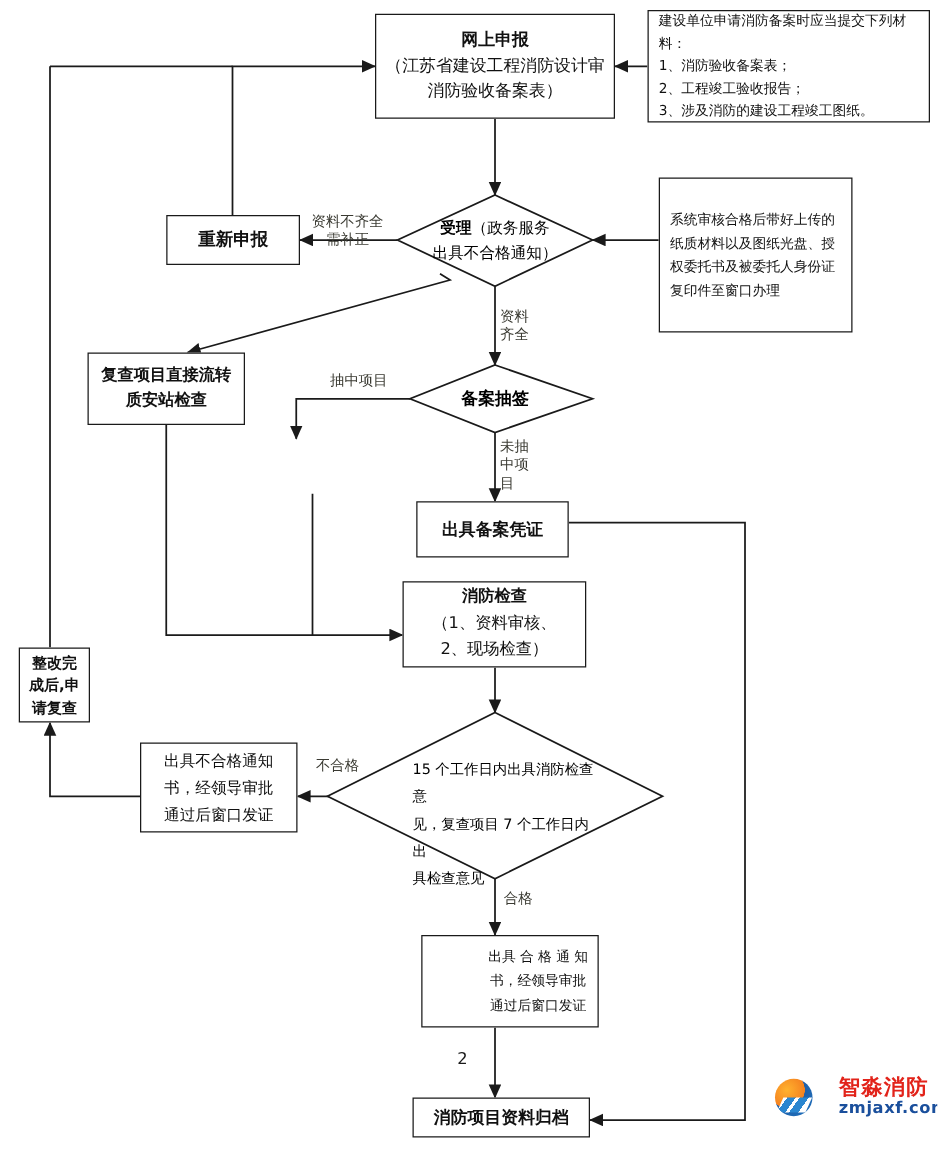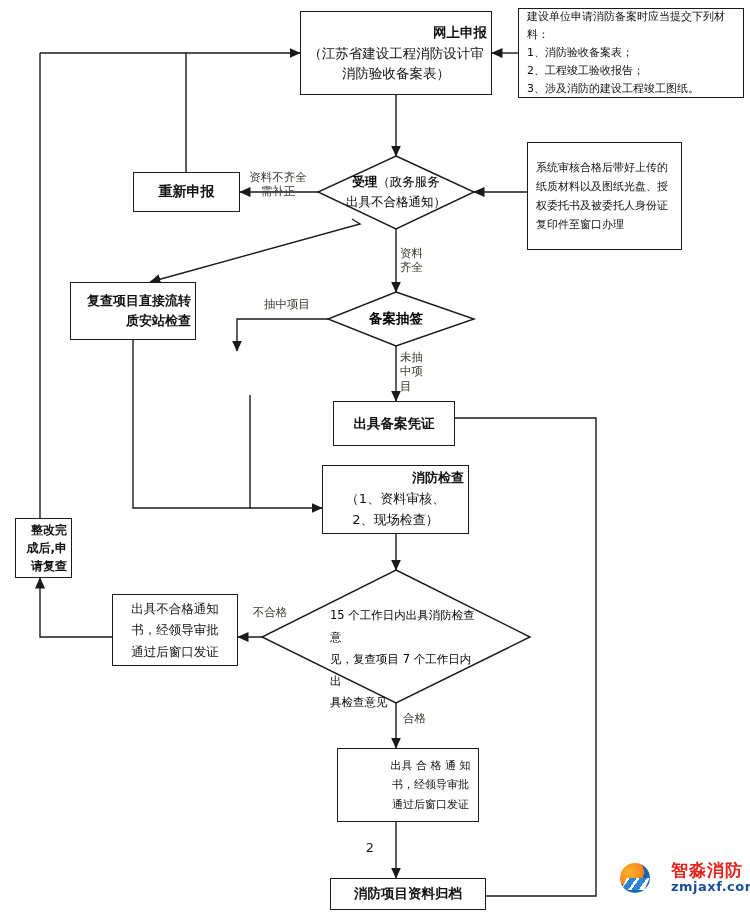"网上申报" .ttl { text-align: right -> none }
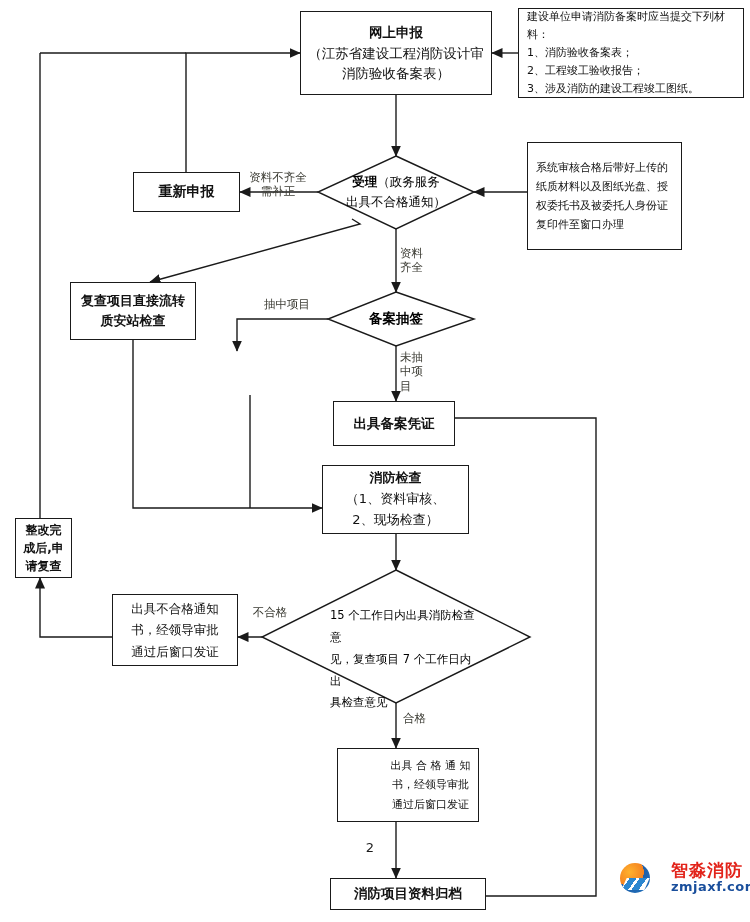"系统审核合格后带好上传的" div.node { height: 108px -> 124px }
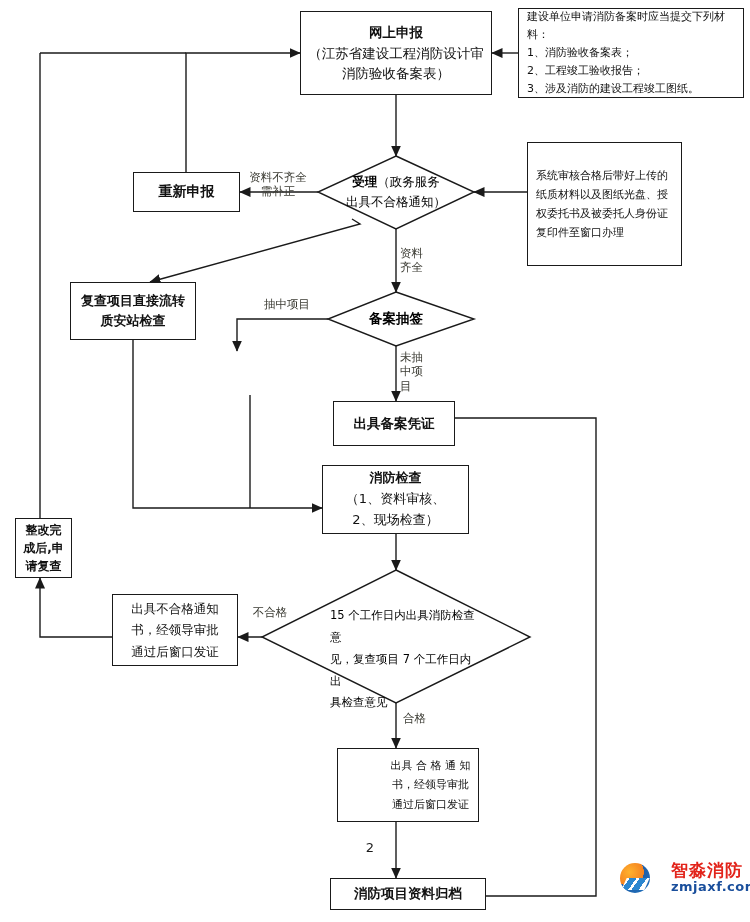"消防项目资料归档" div.node { width: 156px -> 142px }
